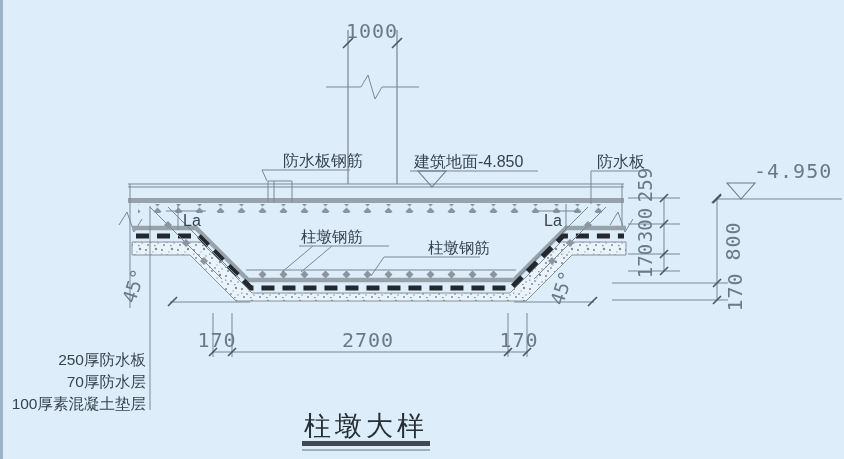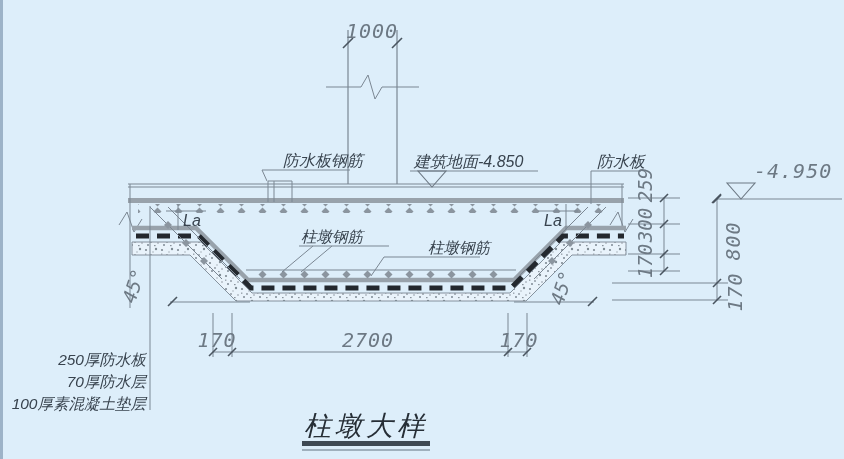"1000" .stage { font-style: italic -> none }
